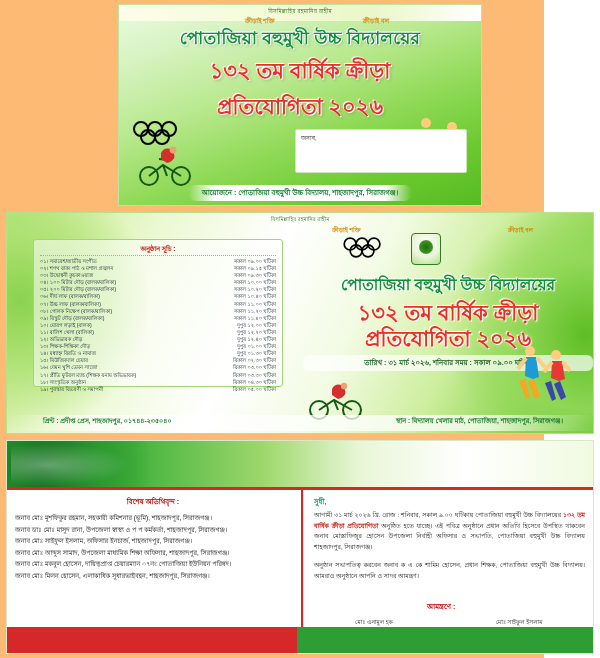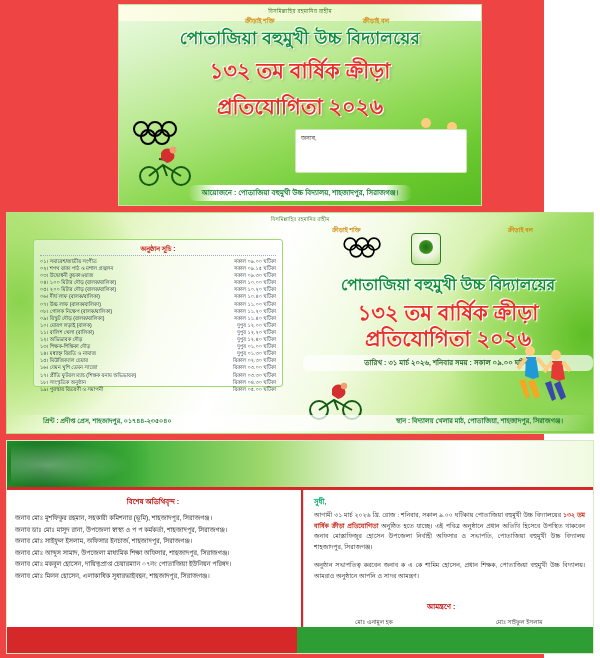"পোতাজিয়া বহুমুখী উচ্চ বিদ্যালয়ের" .page { background: #ef4444 -> #fdba74 }
